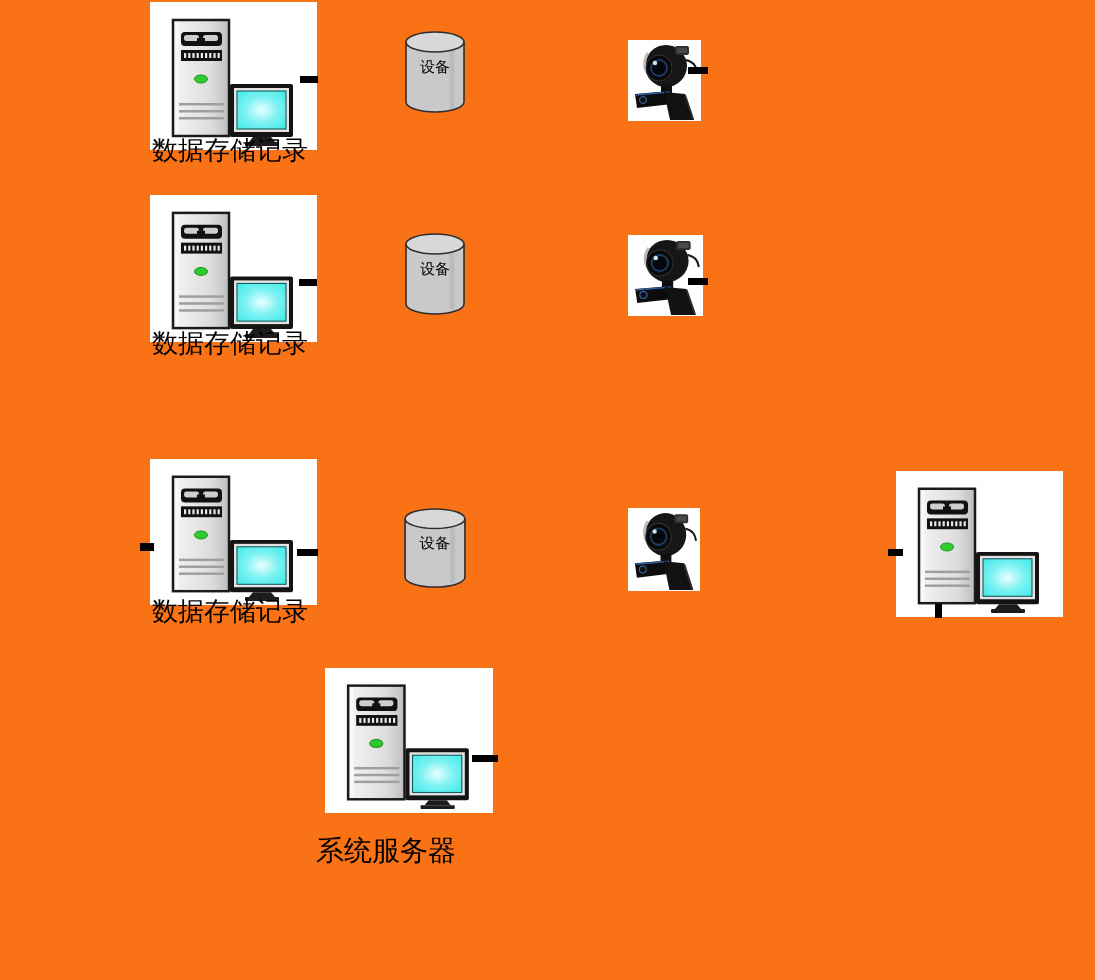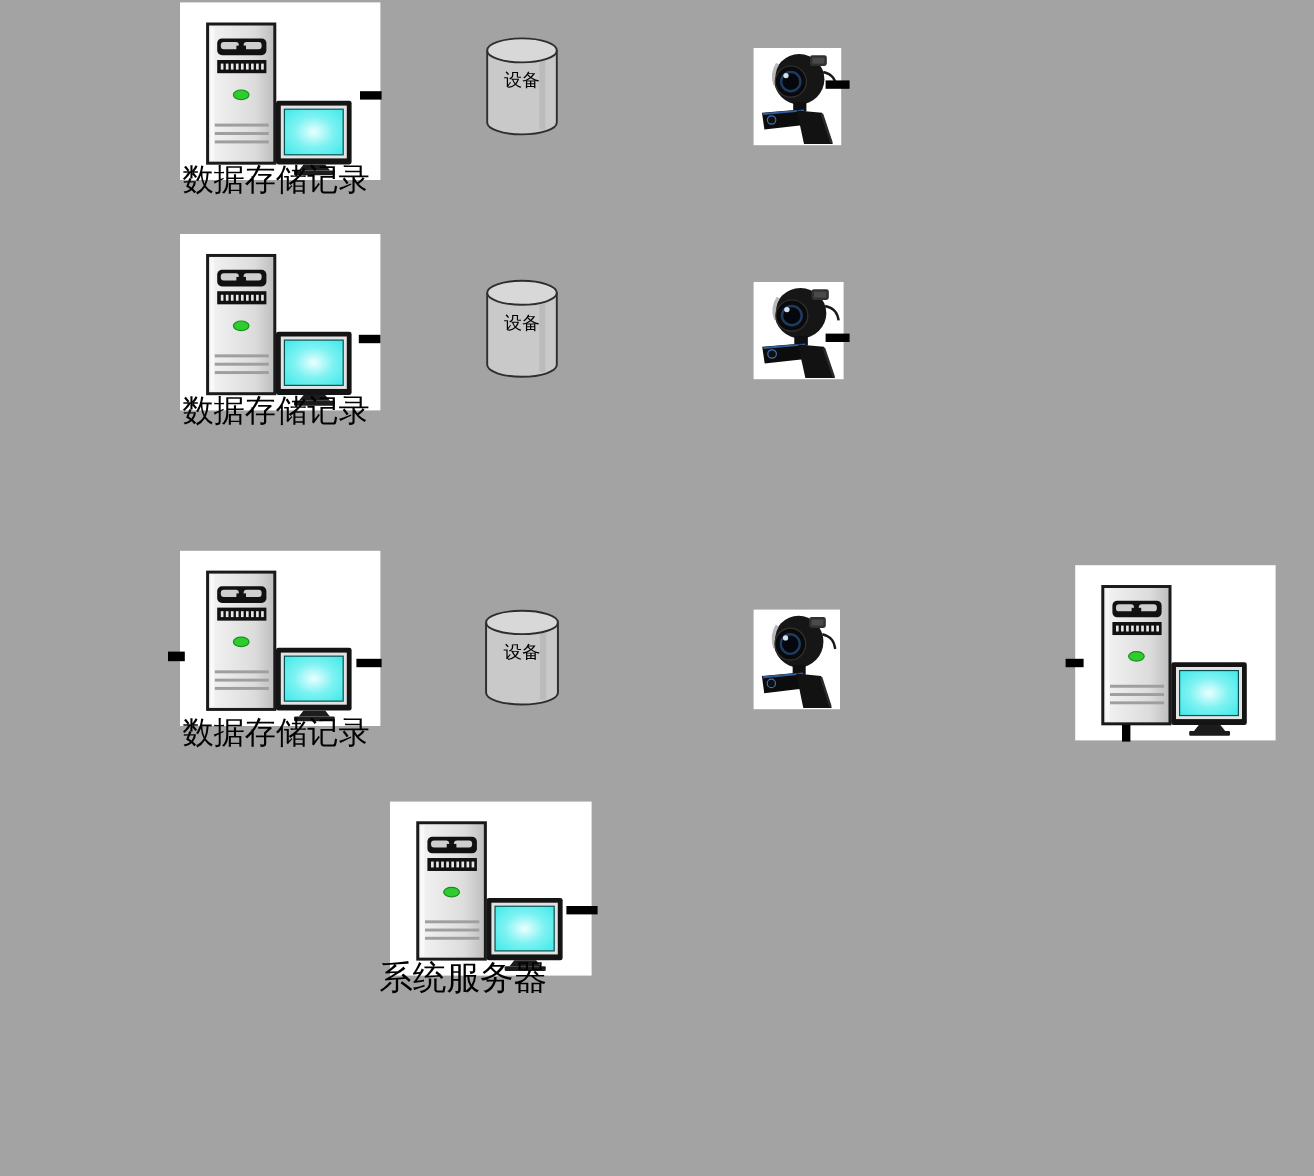"设备" #canvas { background: #a3a3a3 -> #f97316 }
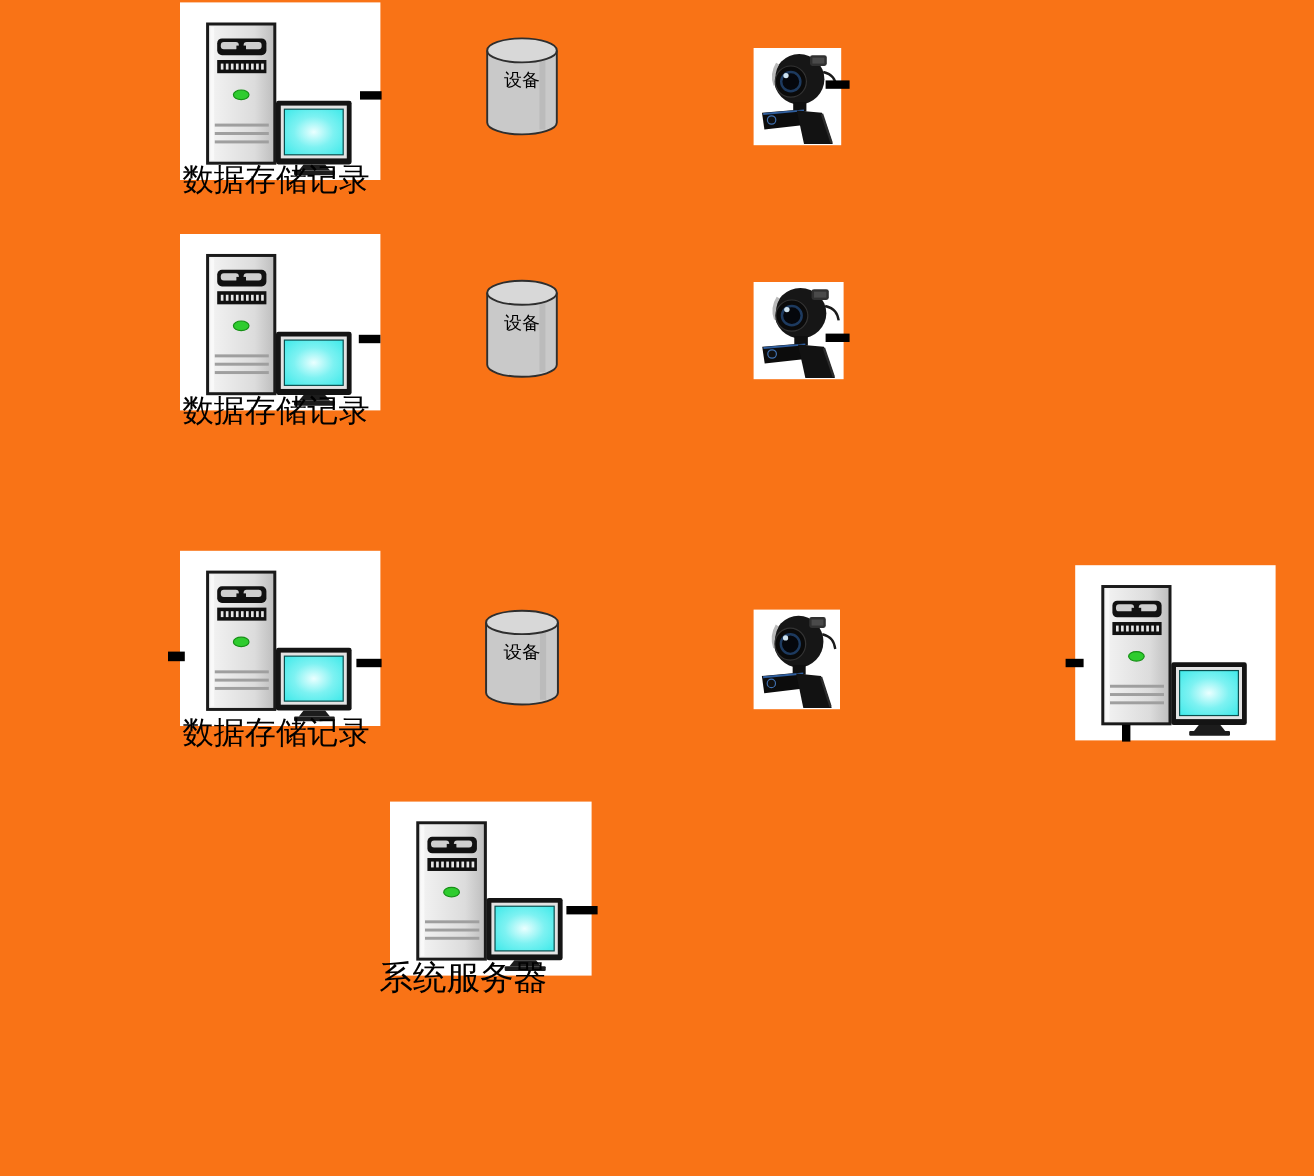"系统服务器" div.caption { top: 800px -> 836px }
